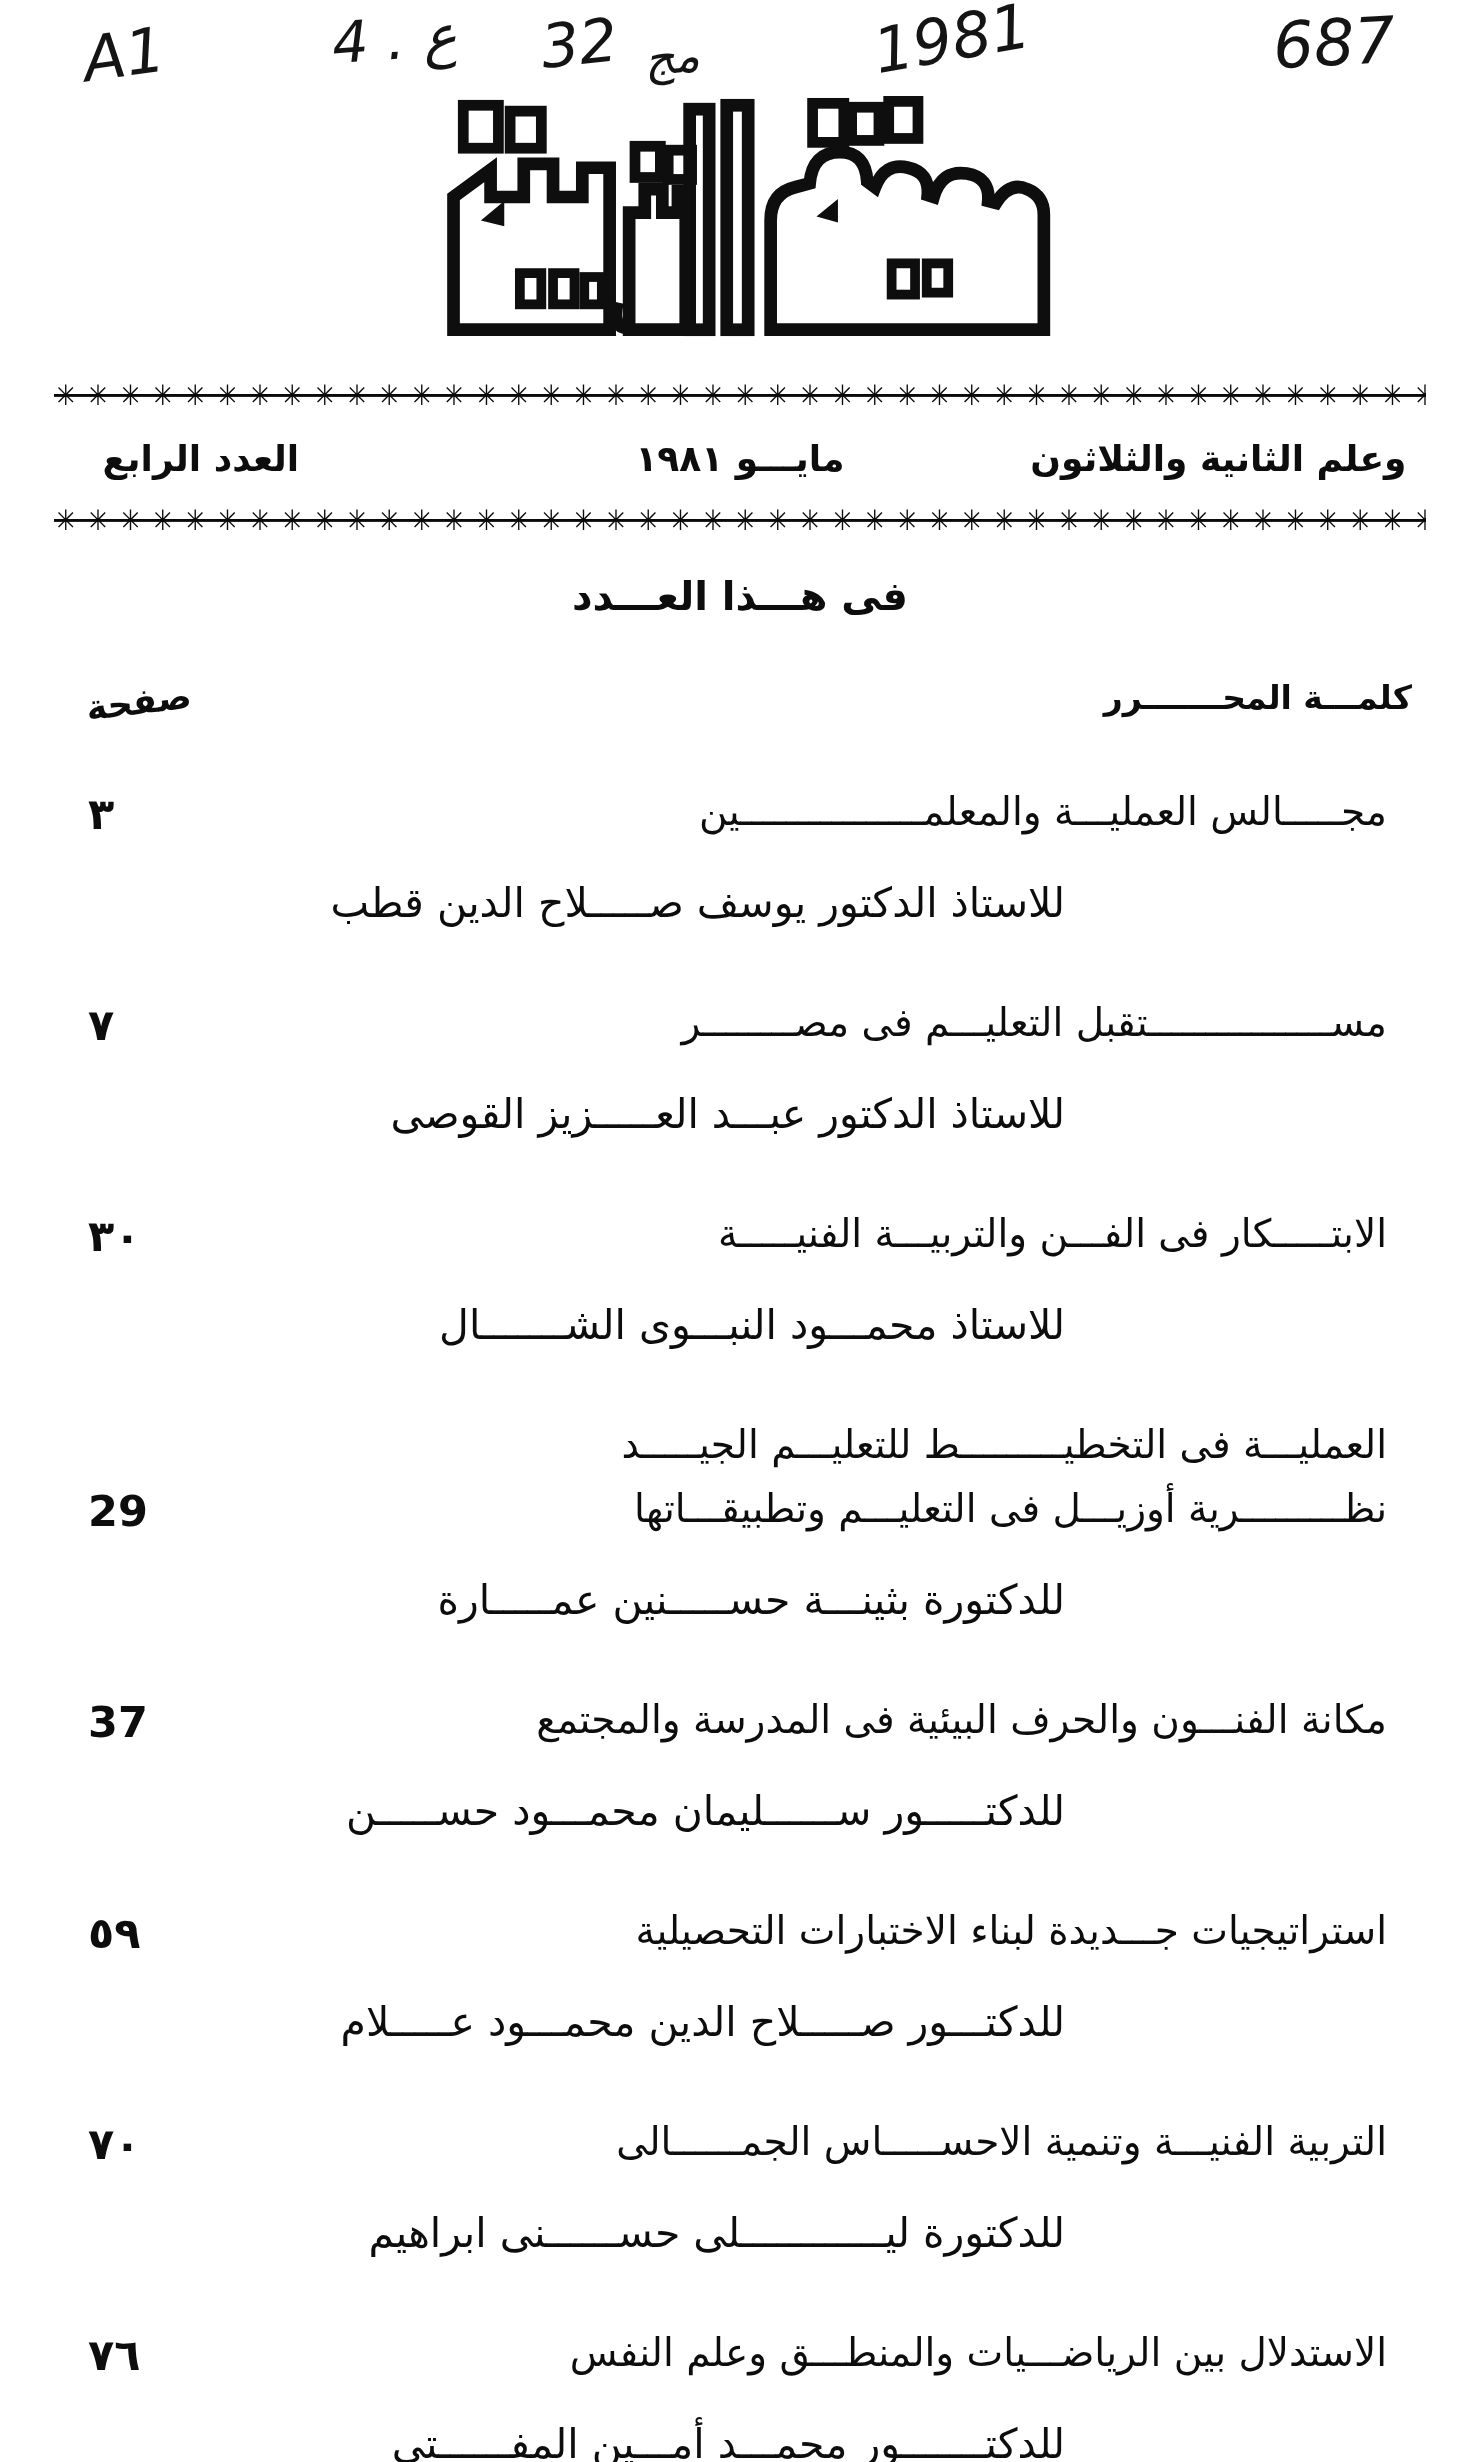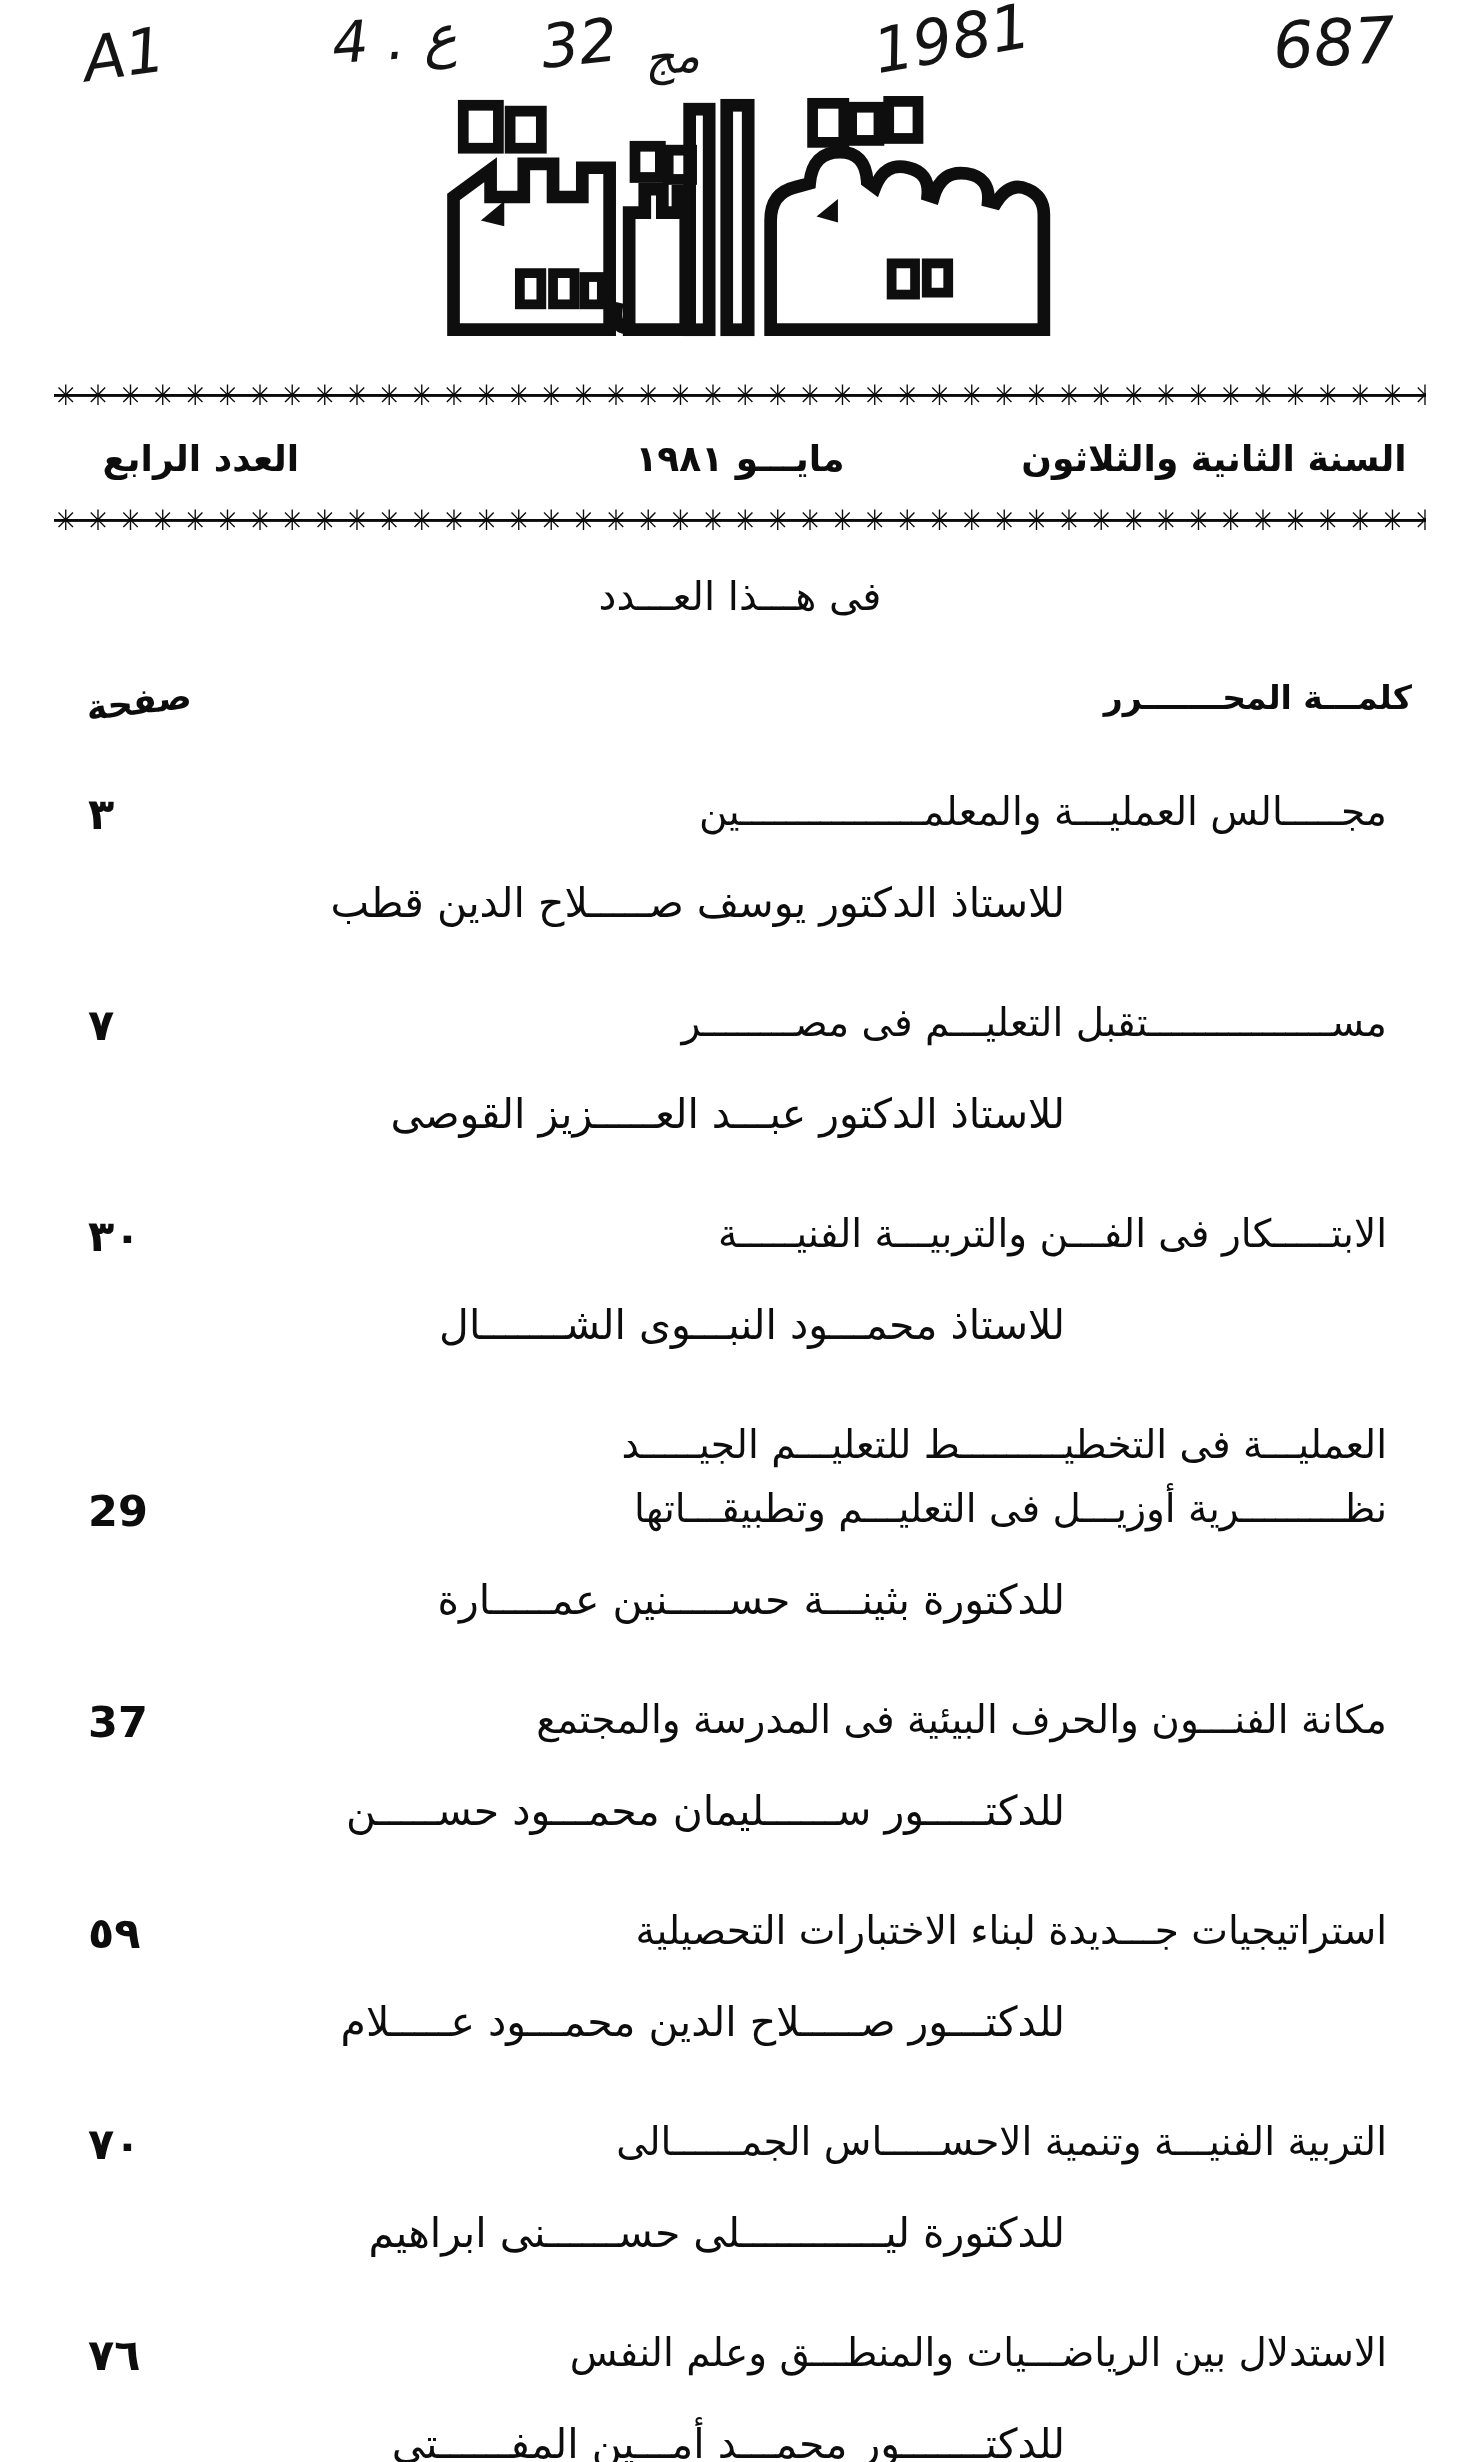"السنة الثانية والثلاثون" span.band-year { text: السنة -> وعلم }
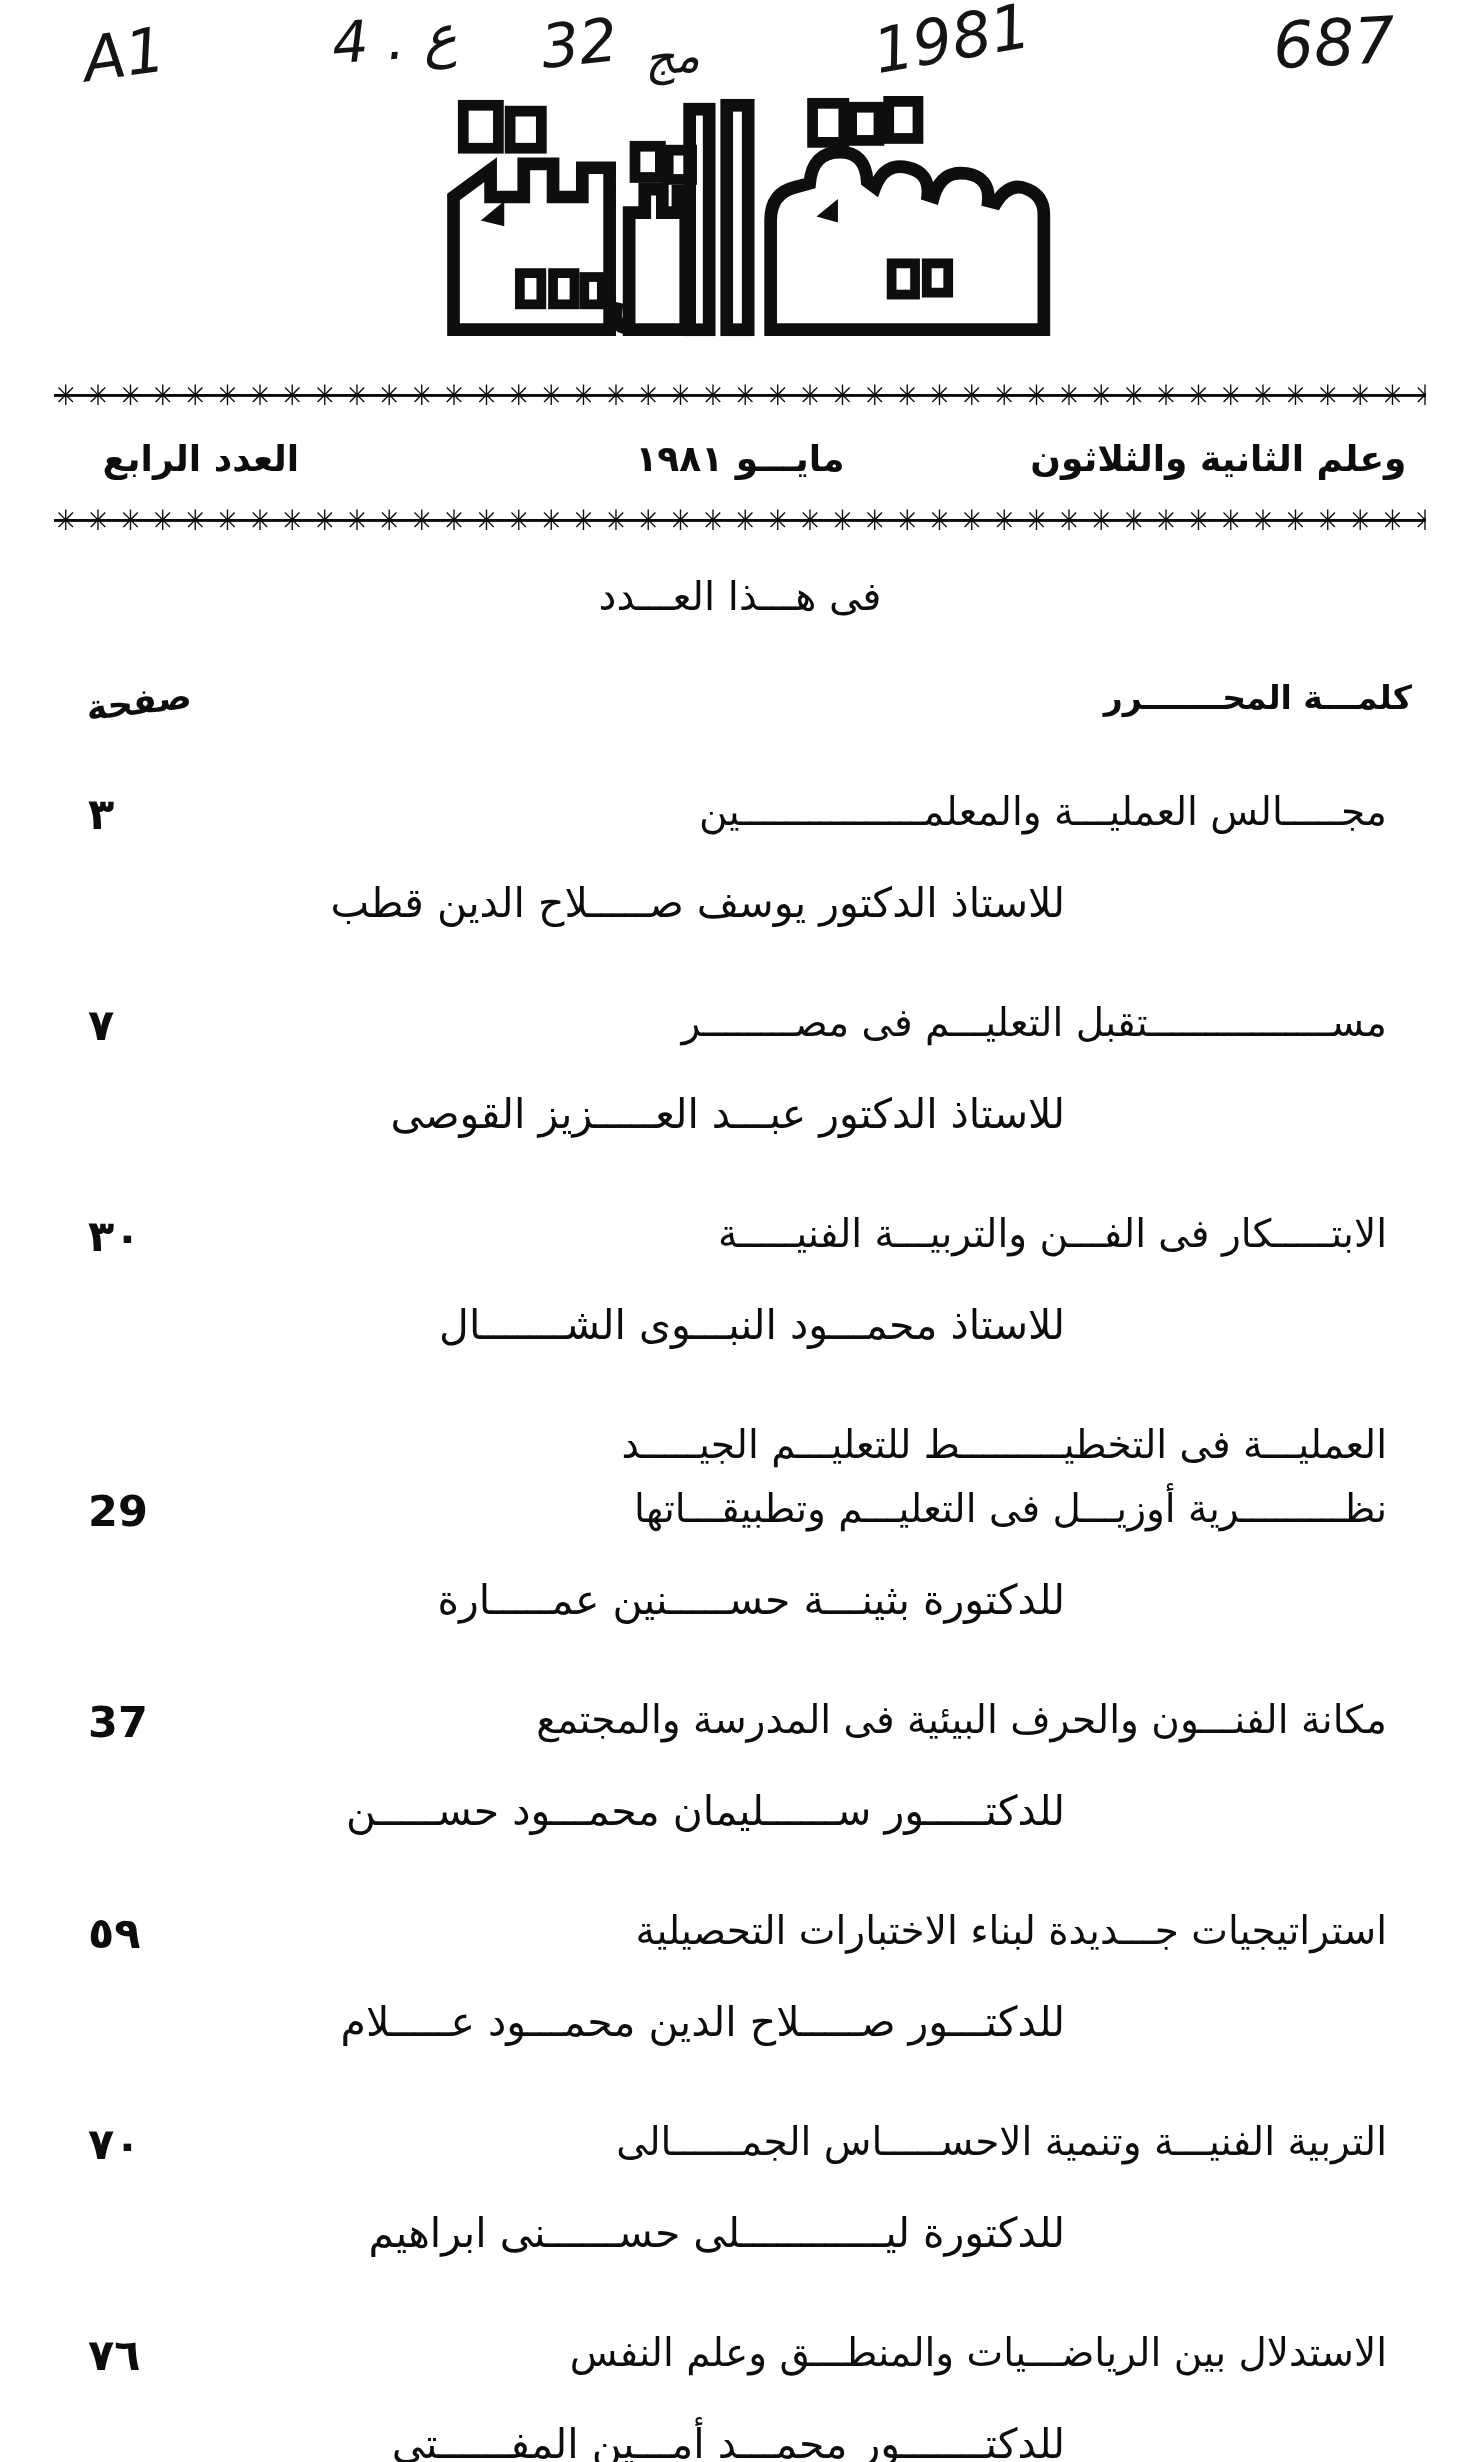"فى هـــذا العـــدد" .issue-heading { font-weight: normal -> bold }
